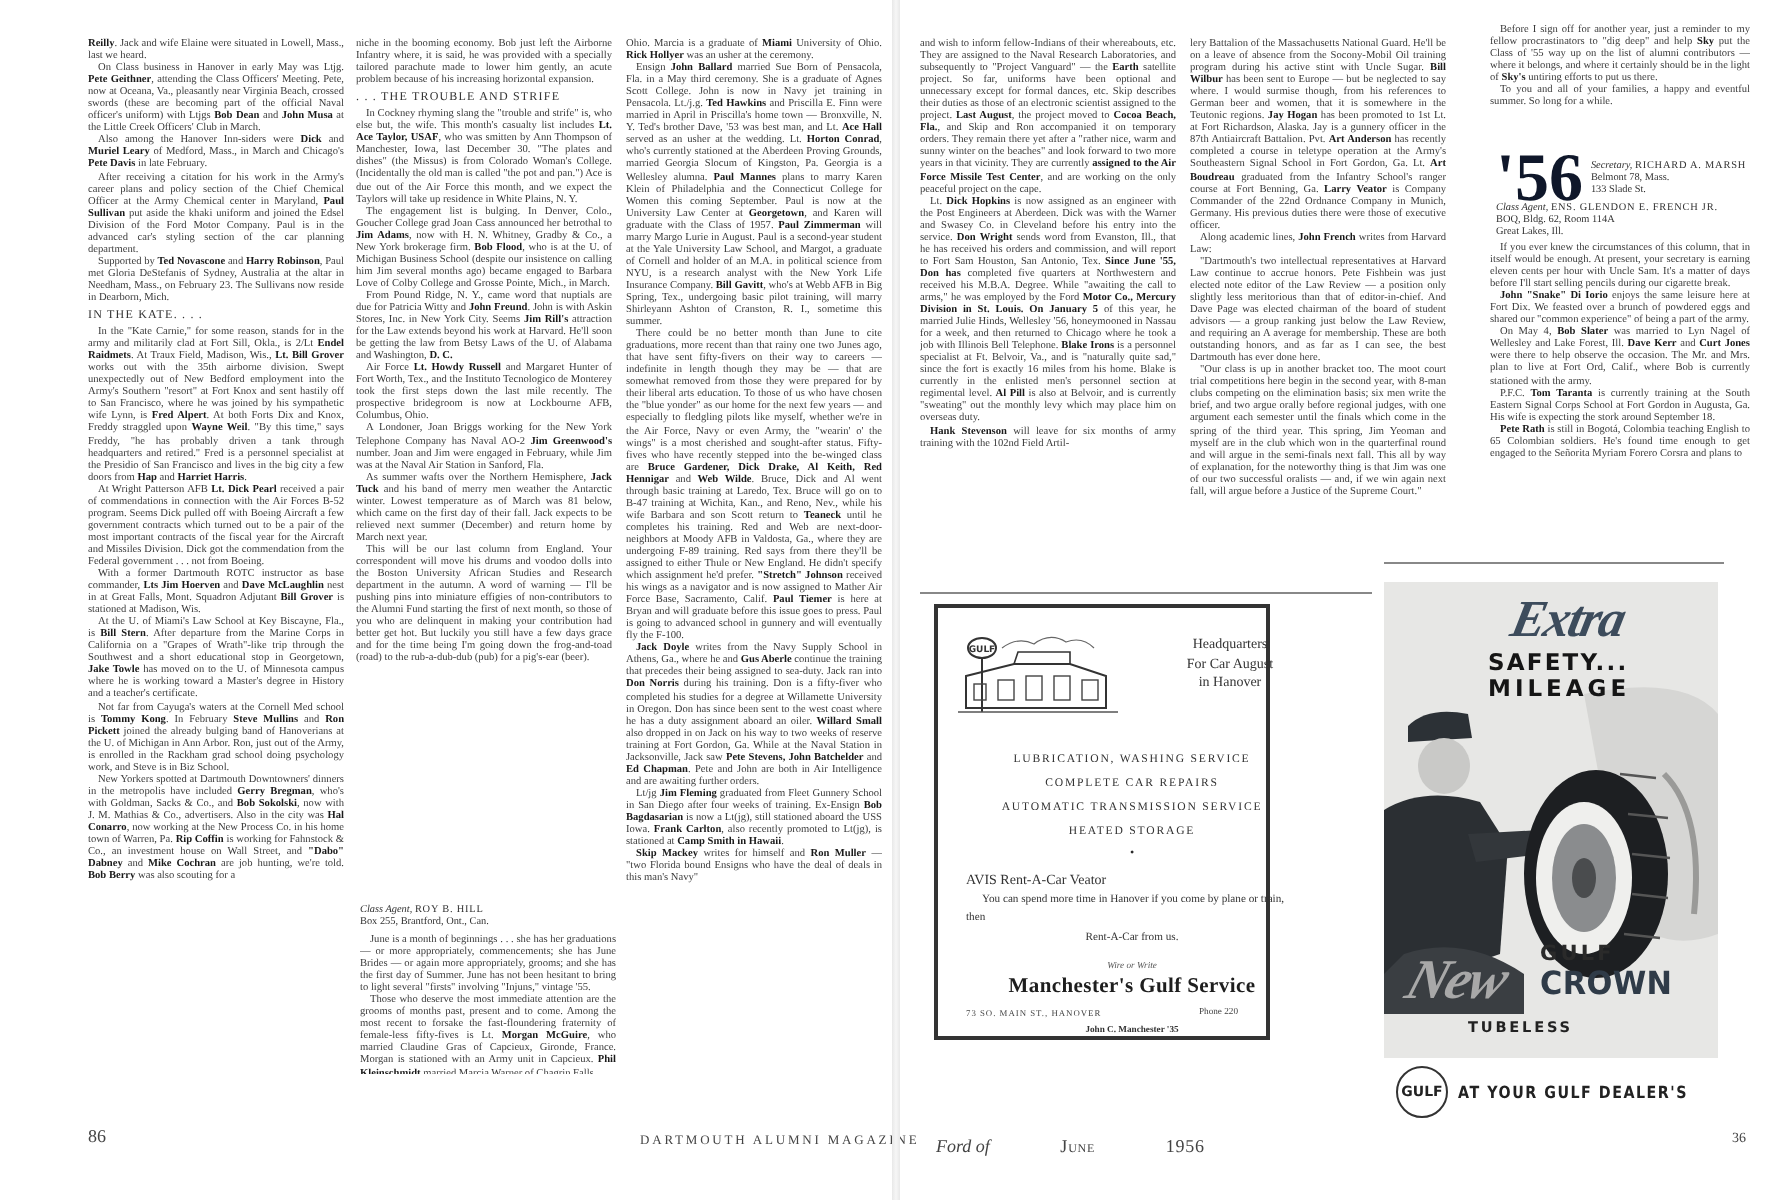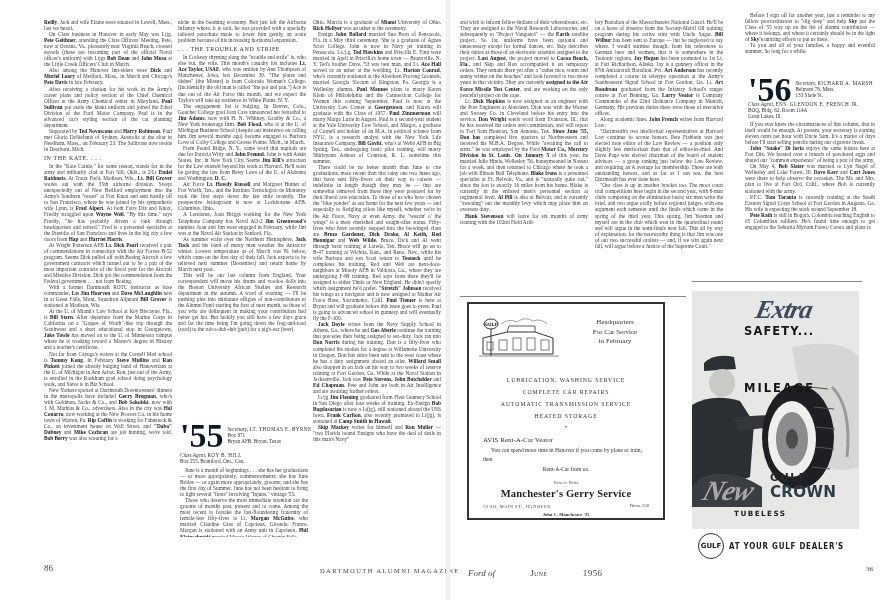"Headquarters" .ad1 { width: 198px -> 168px }
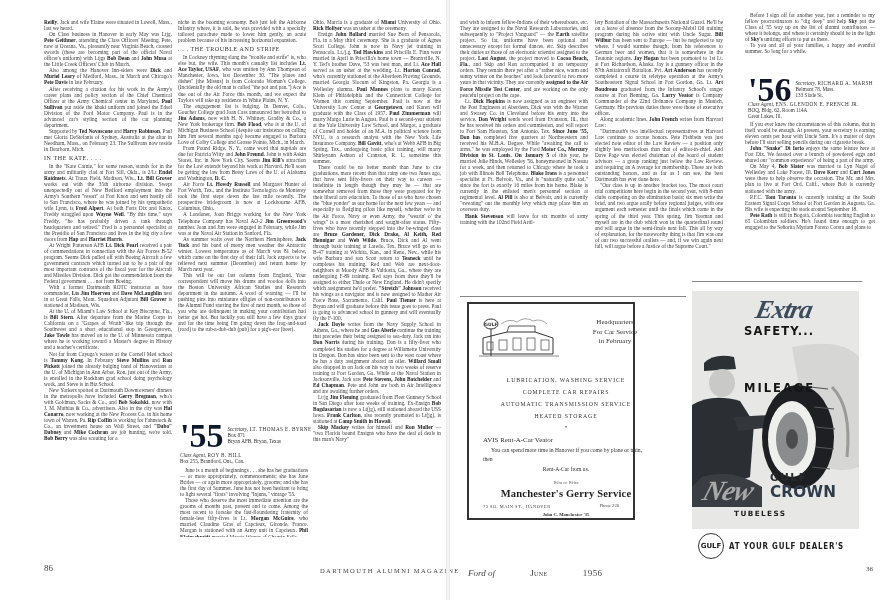"For Car Service" div { text: Service -> August }
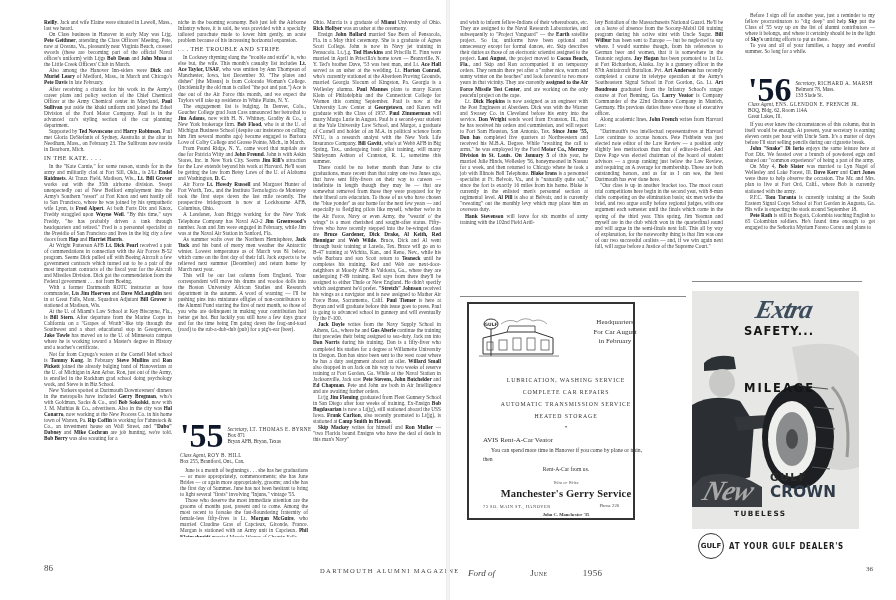"in February" div { text: February -> Hanover }
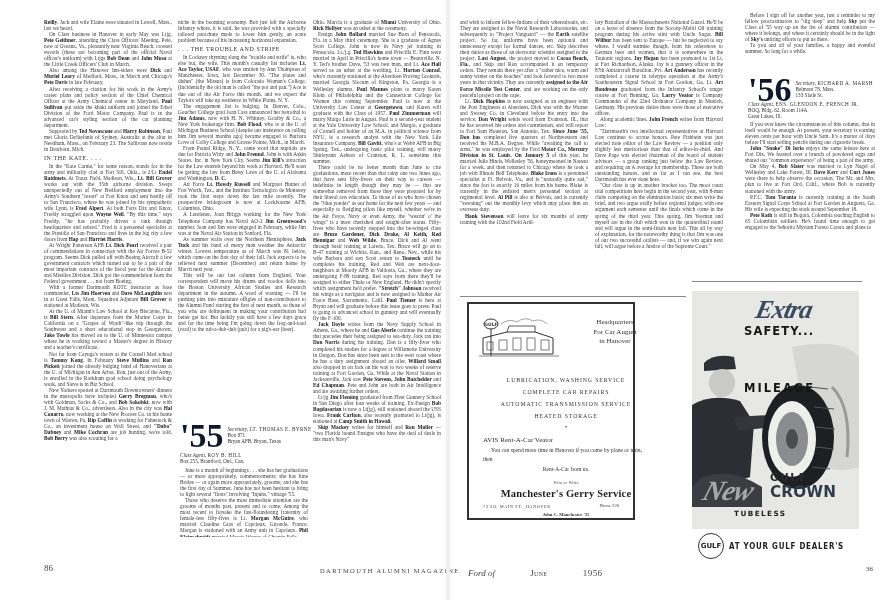"MILEAGE" .ad2-mileage { margin-top: 44px -> none }
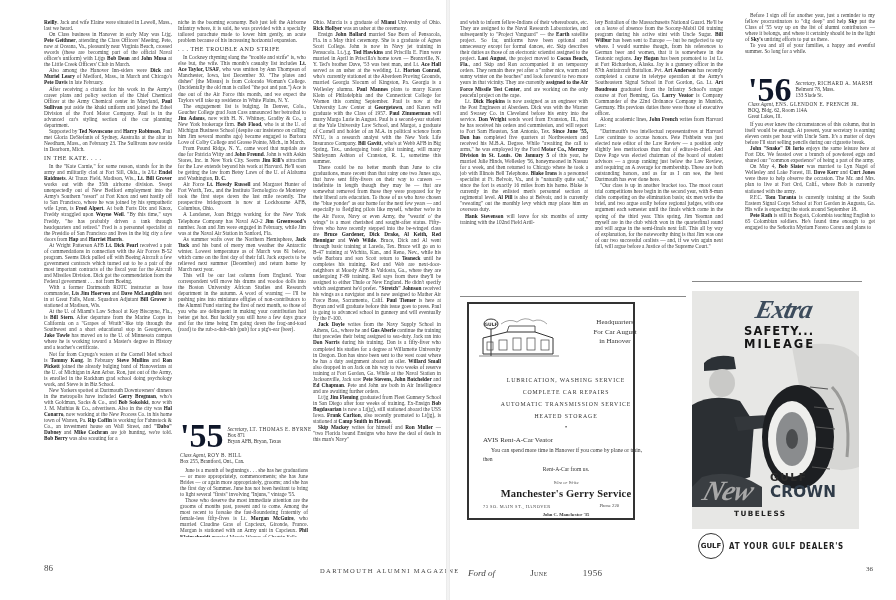"'55" div.classhead { html: <div> <div>'55</div> <div> <i>Secretary,</i> <span>LT. THOMAS E. BYRNE</span><br> <span>Box 871</span><br> <span>Bryan AFB, Bryan, Texas</span> </div> </div> -> none }
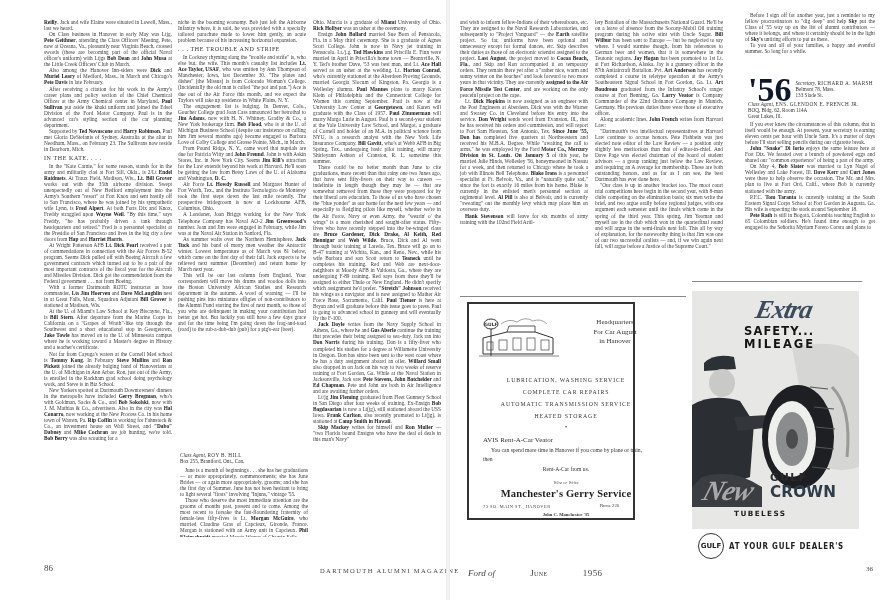"Manchester's Gerry Service" div.ad1-name { text: Gerry -> Gulf }
